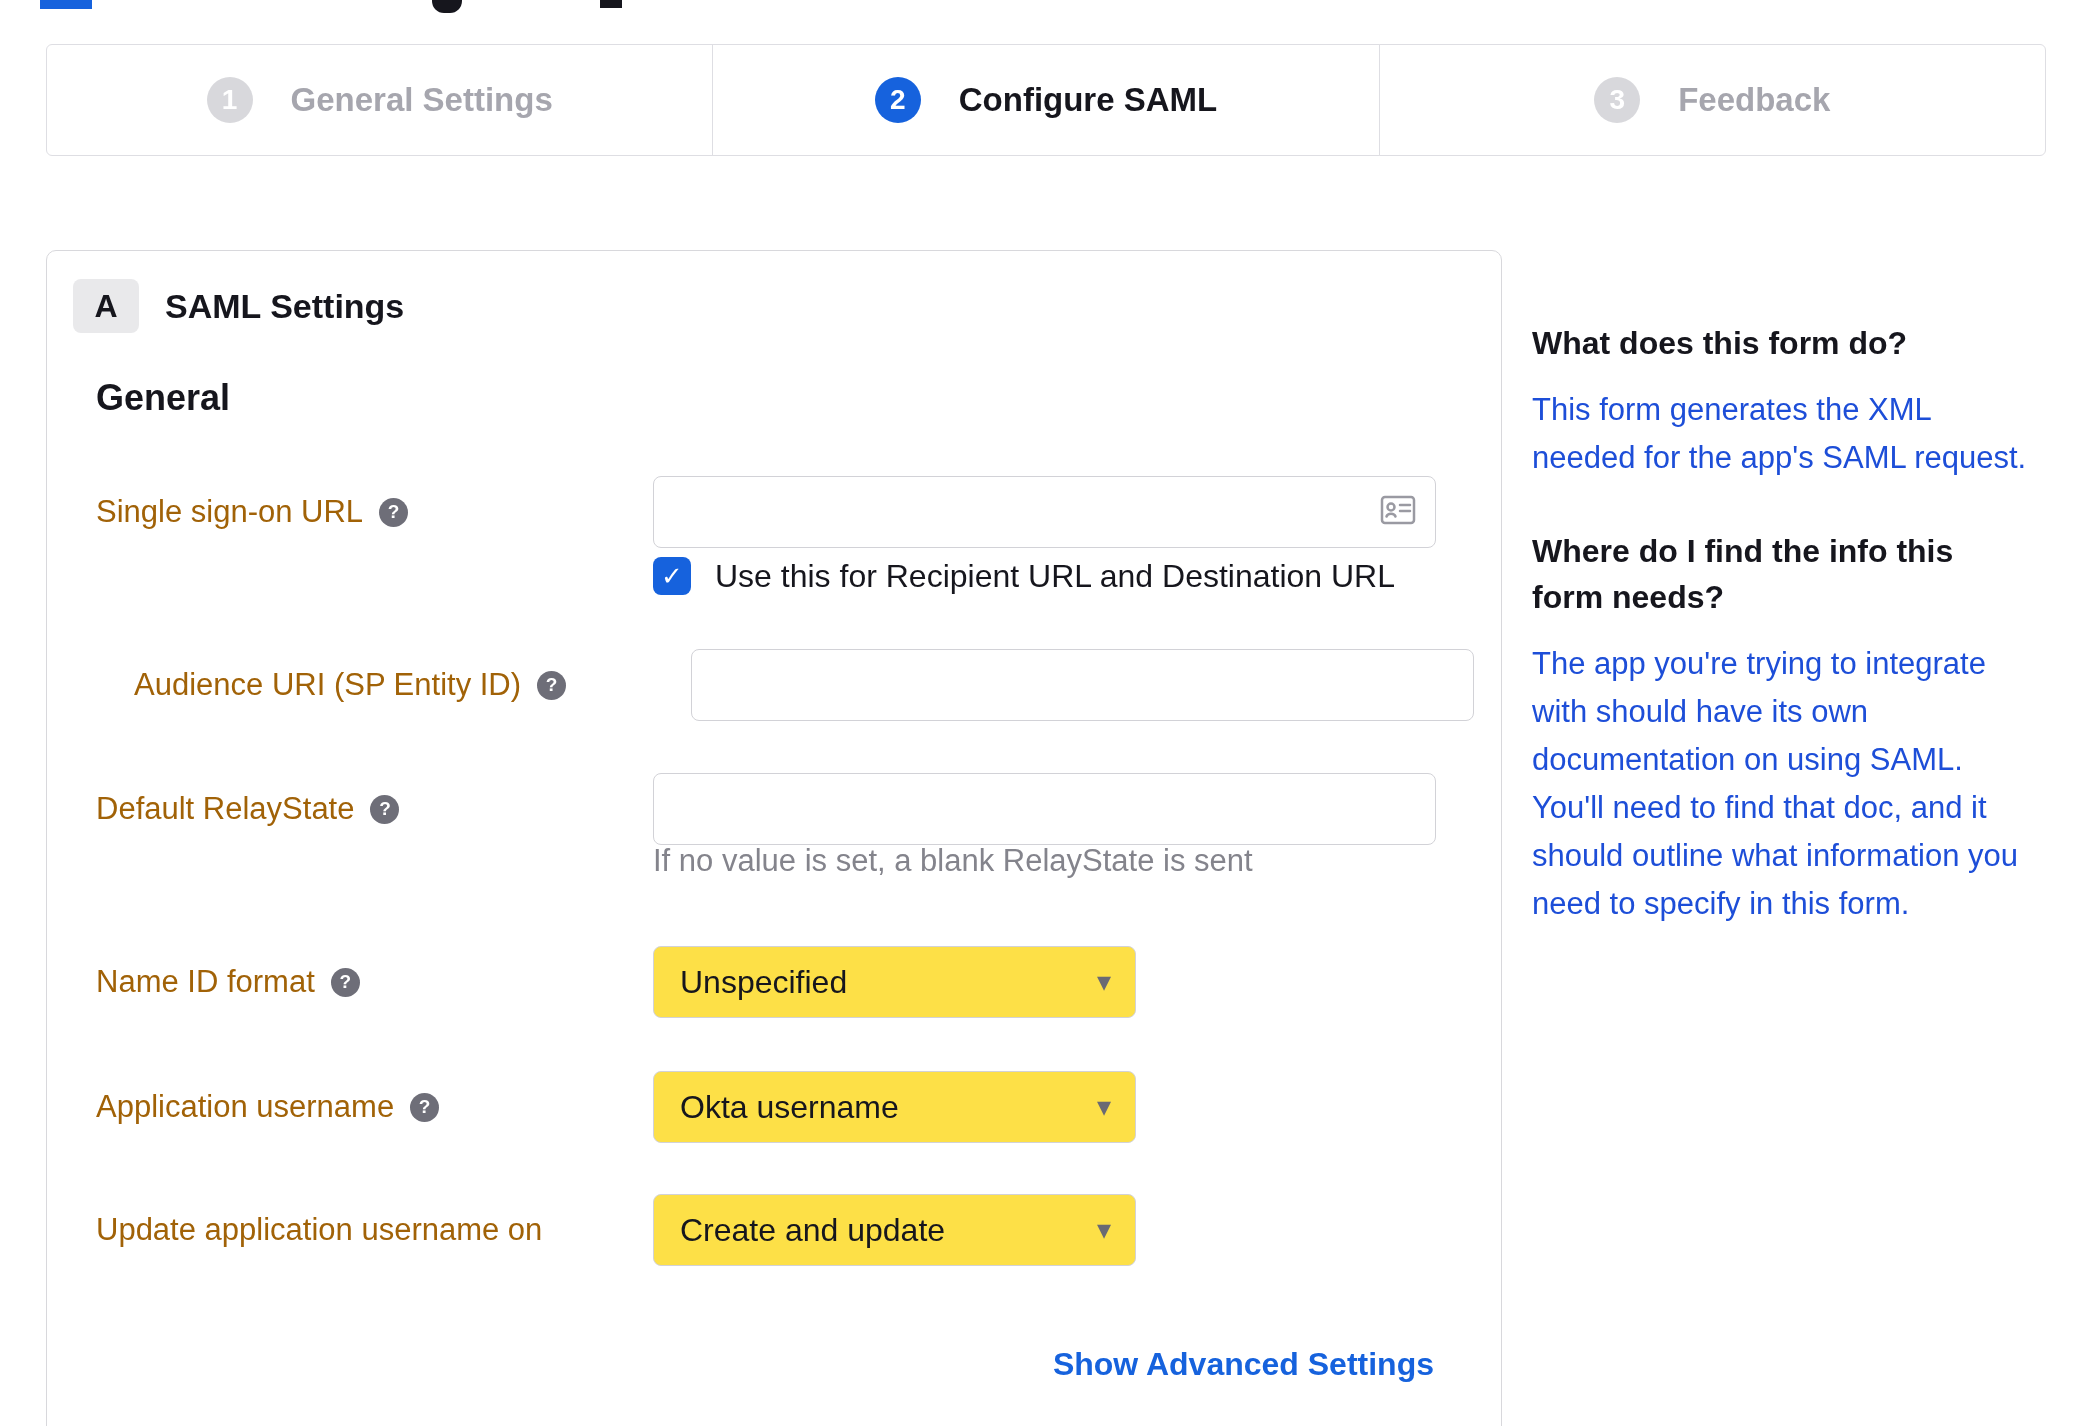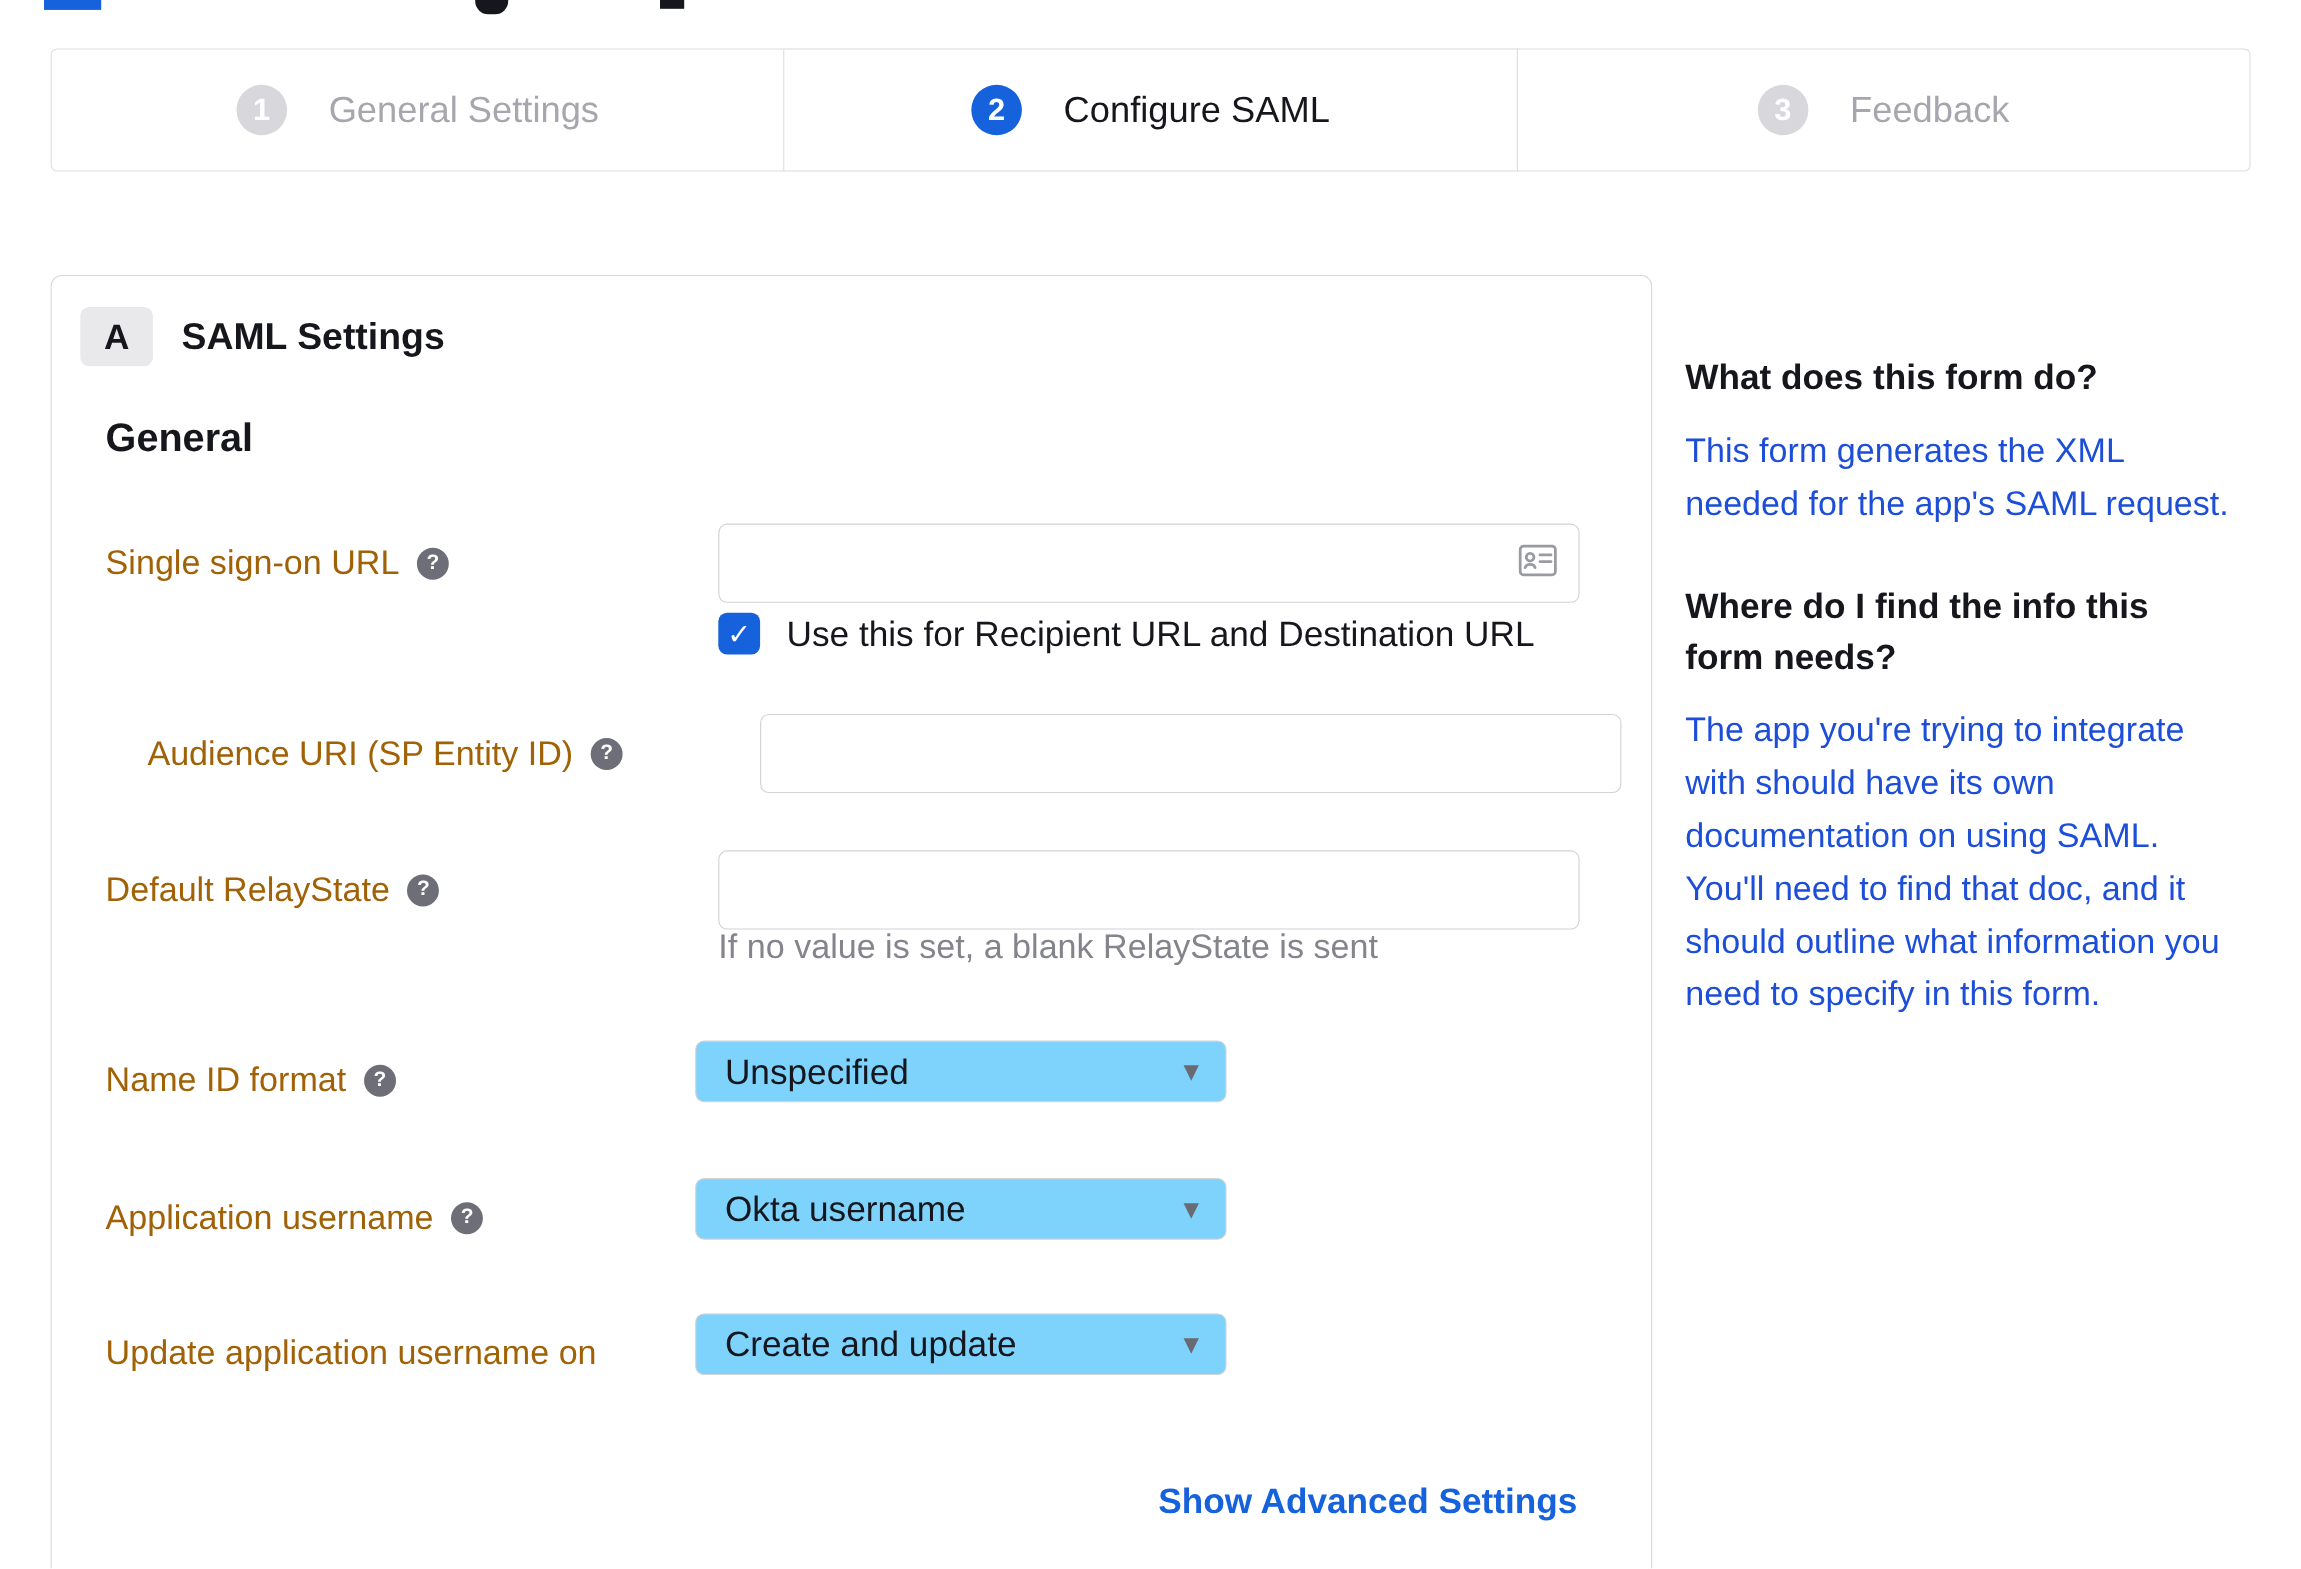"General Settings" .step-label { font-weight: normal -> bold }
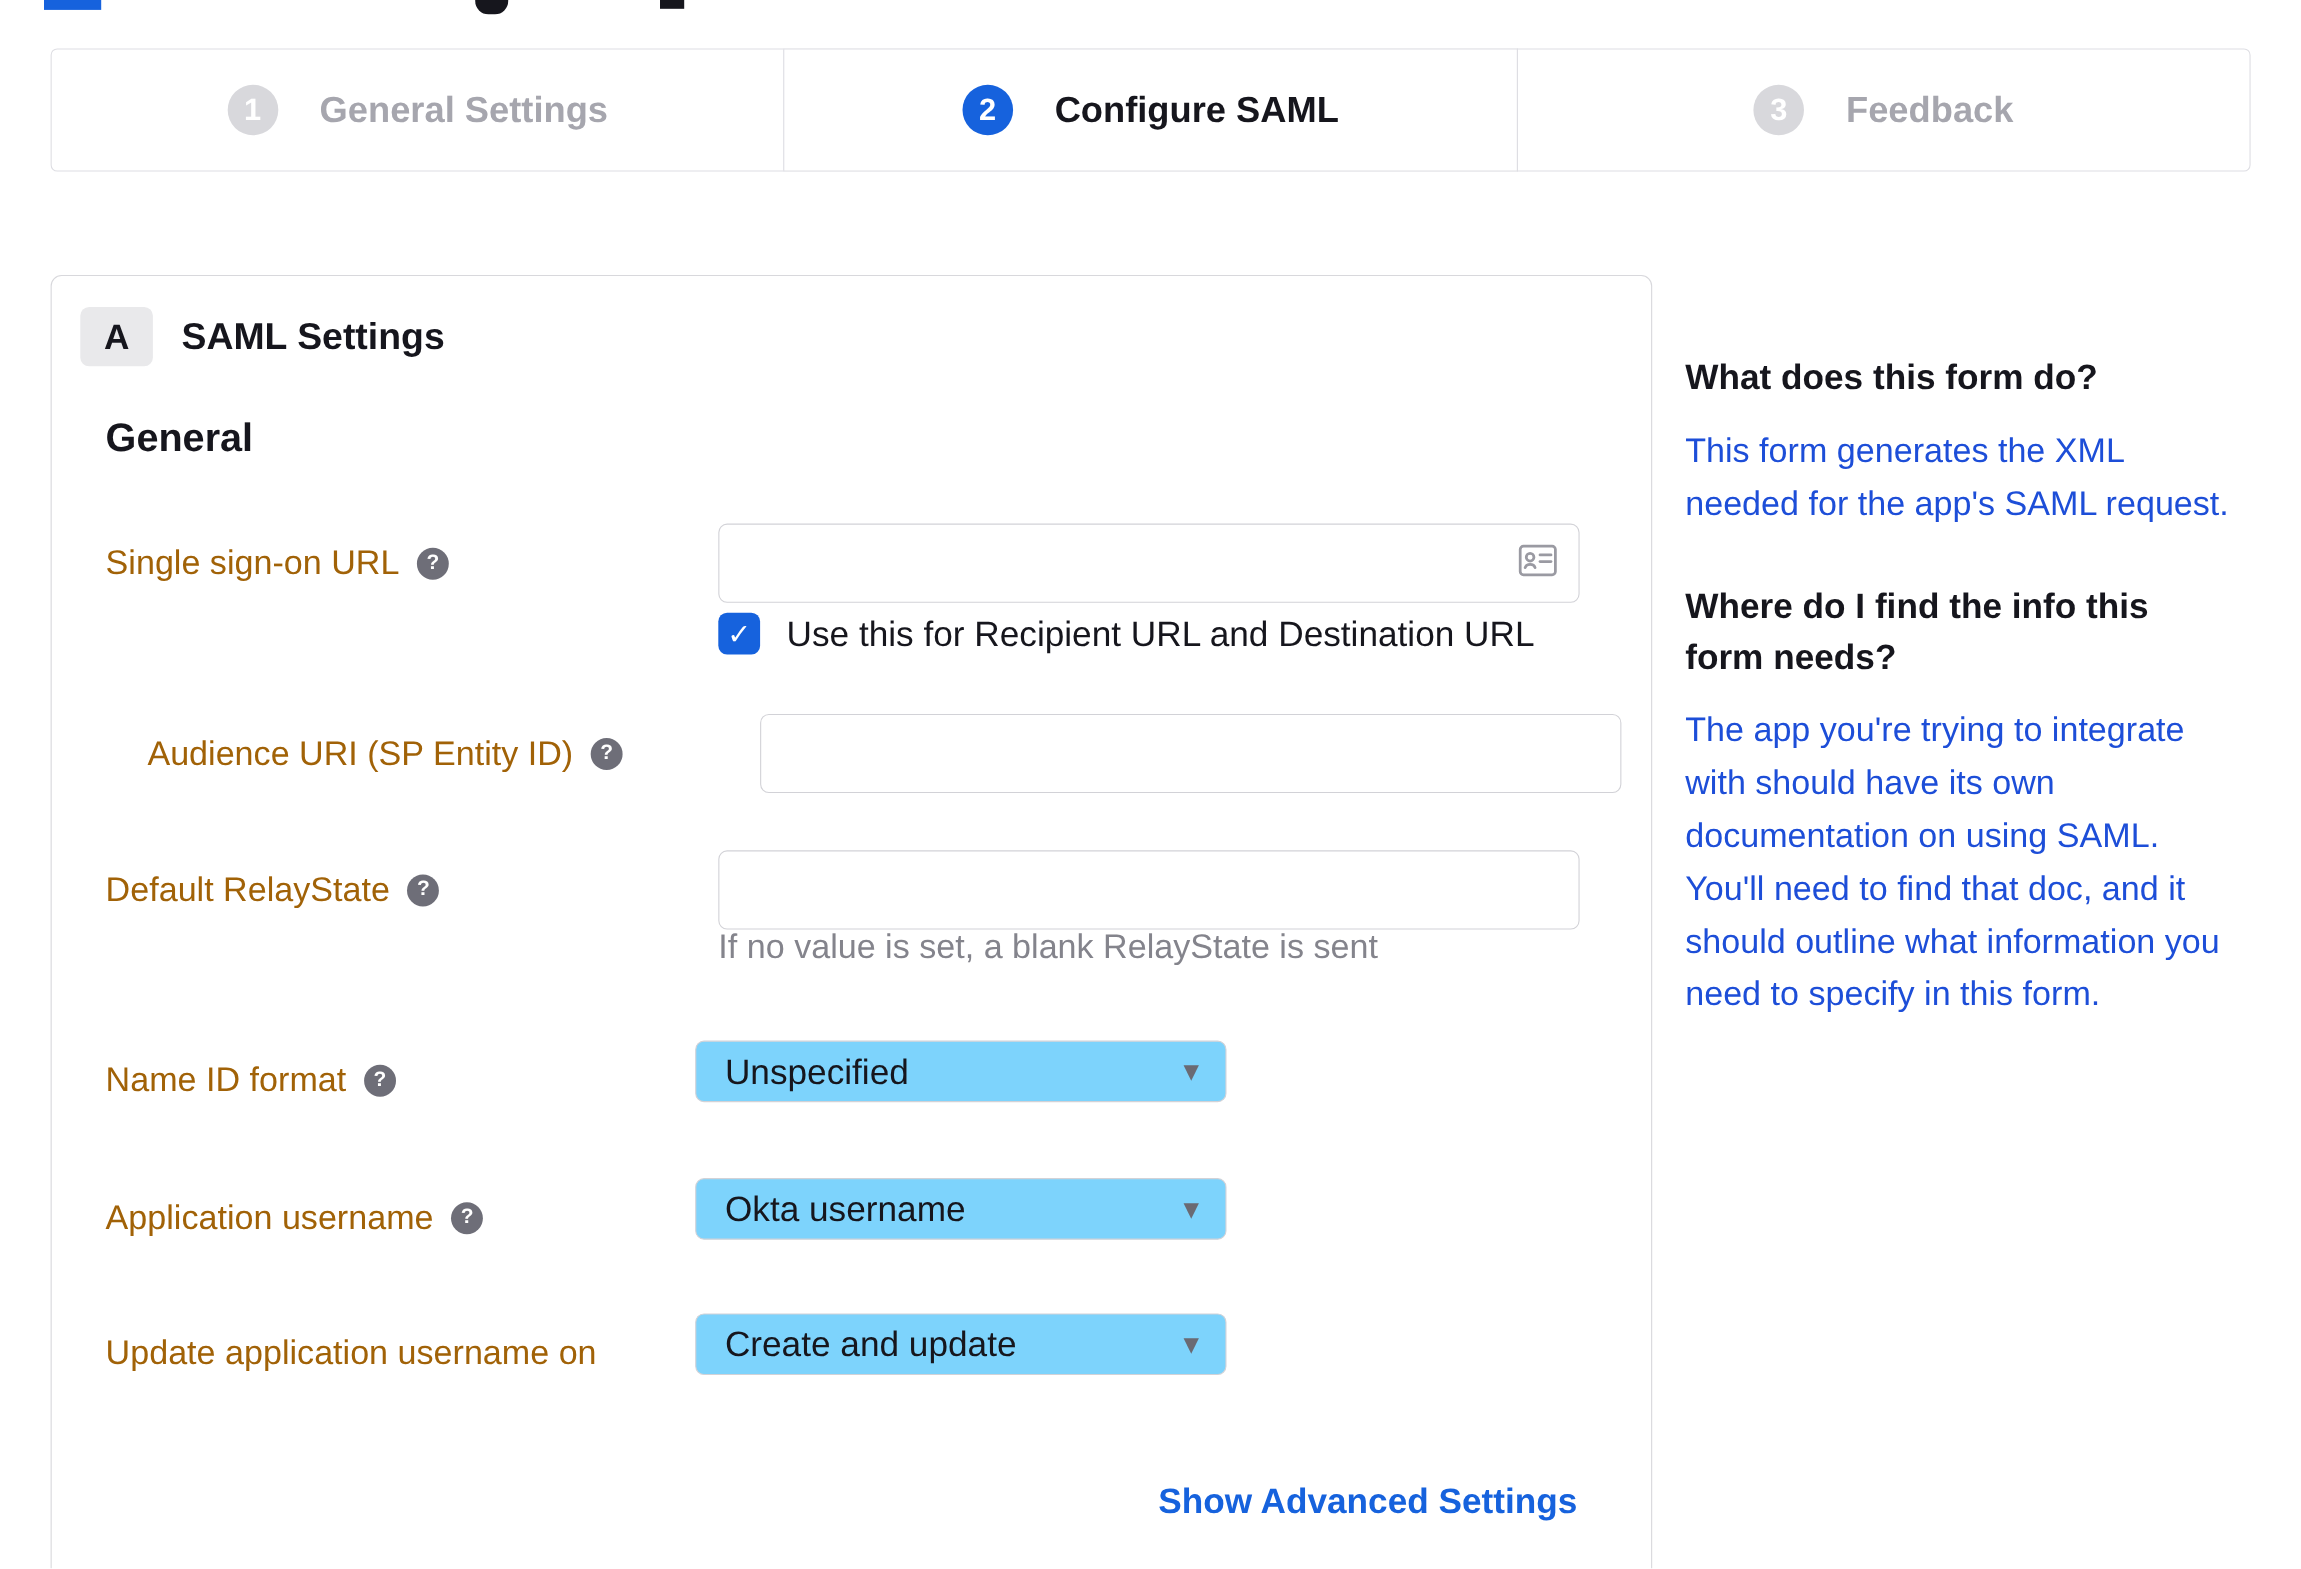"Unspecified" .select { background: #7dd3fc -> #fde047; height: 56px -> 72px; left: 536px -> 557px }
